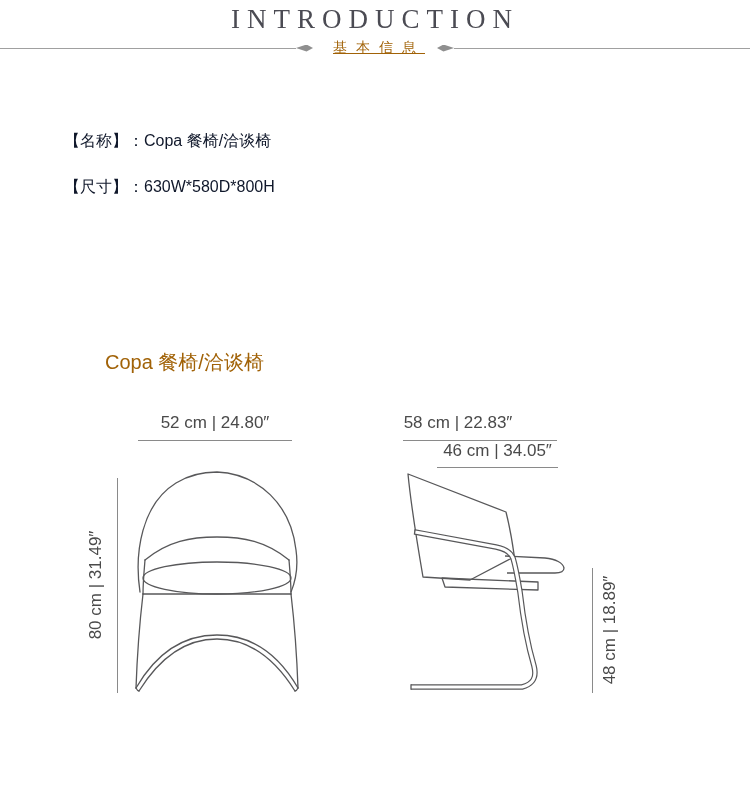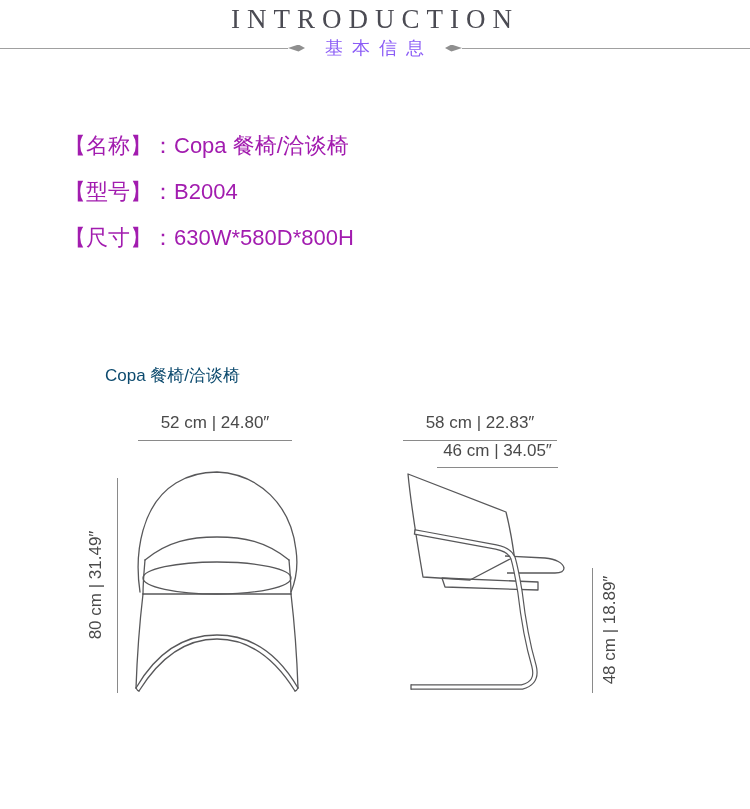"基本信息" .d-label { color: #8b5cf6 -> #a16207; font-size: 18px -> 14px; text-decoration: none -> underline }
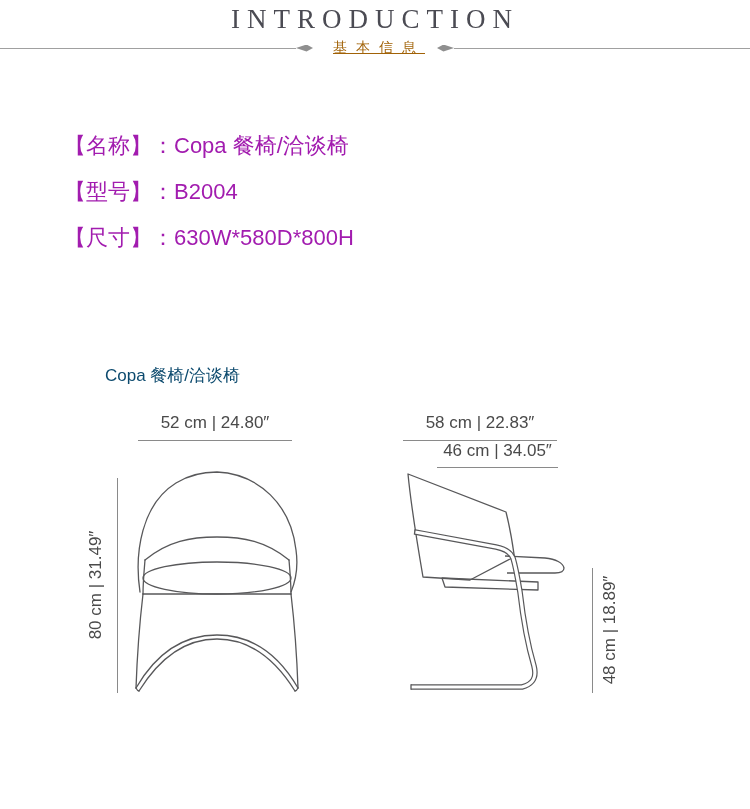"【名称】：Copa 餐椅/洽谈椅" .spec-line { color: #a21caf -> #0f172a; font-size: 22px -> 16px }
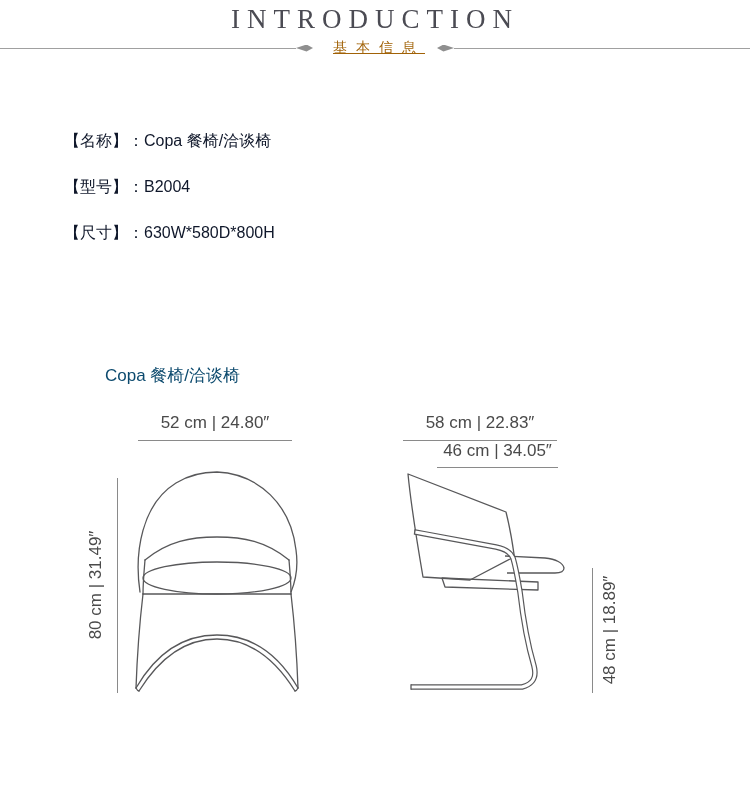"【型号】：B2004" div.spec-line { html: <div>【型号】：B2004</div> -> none }
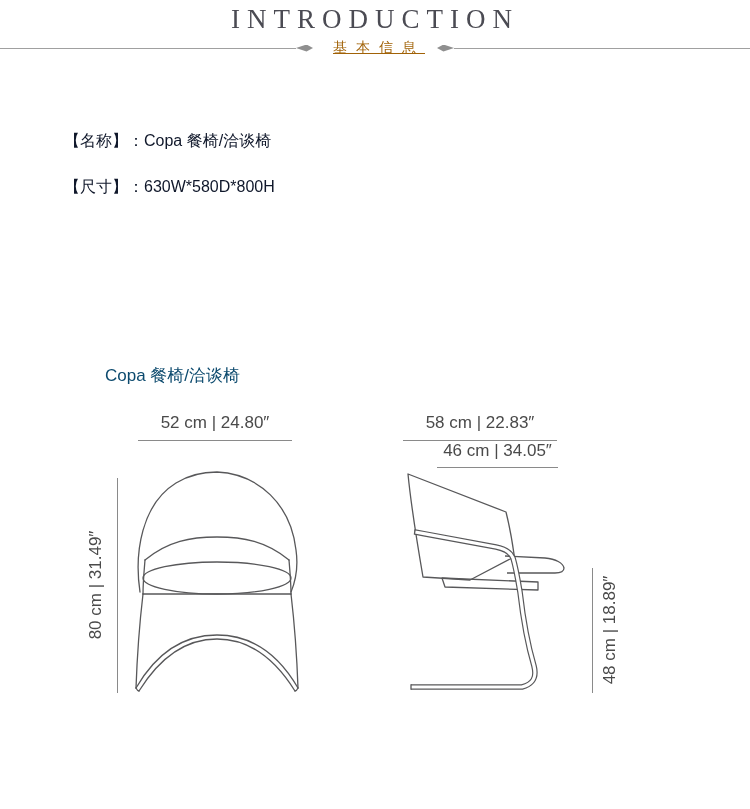"Copa 餐椅/洽谈椅" .product-label { color: #0c4a6e -> #a16207; font-size: 17px -> 20px; top: 364px -> 349px }
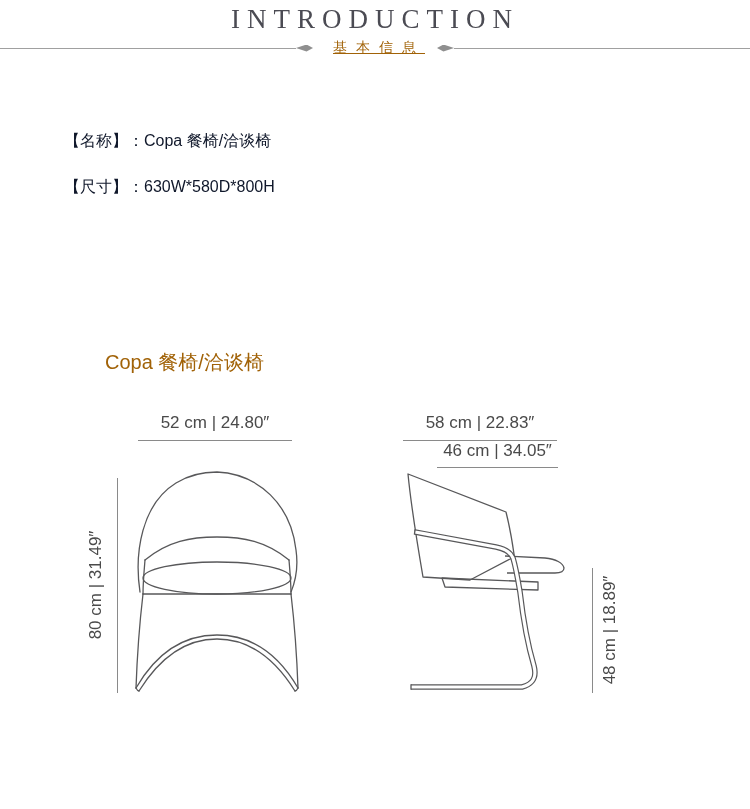"58 cm | 22.83″" div.dim-text { left: 403px -> 381px }
